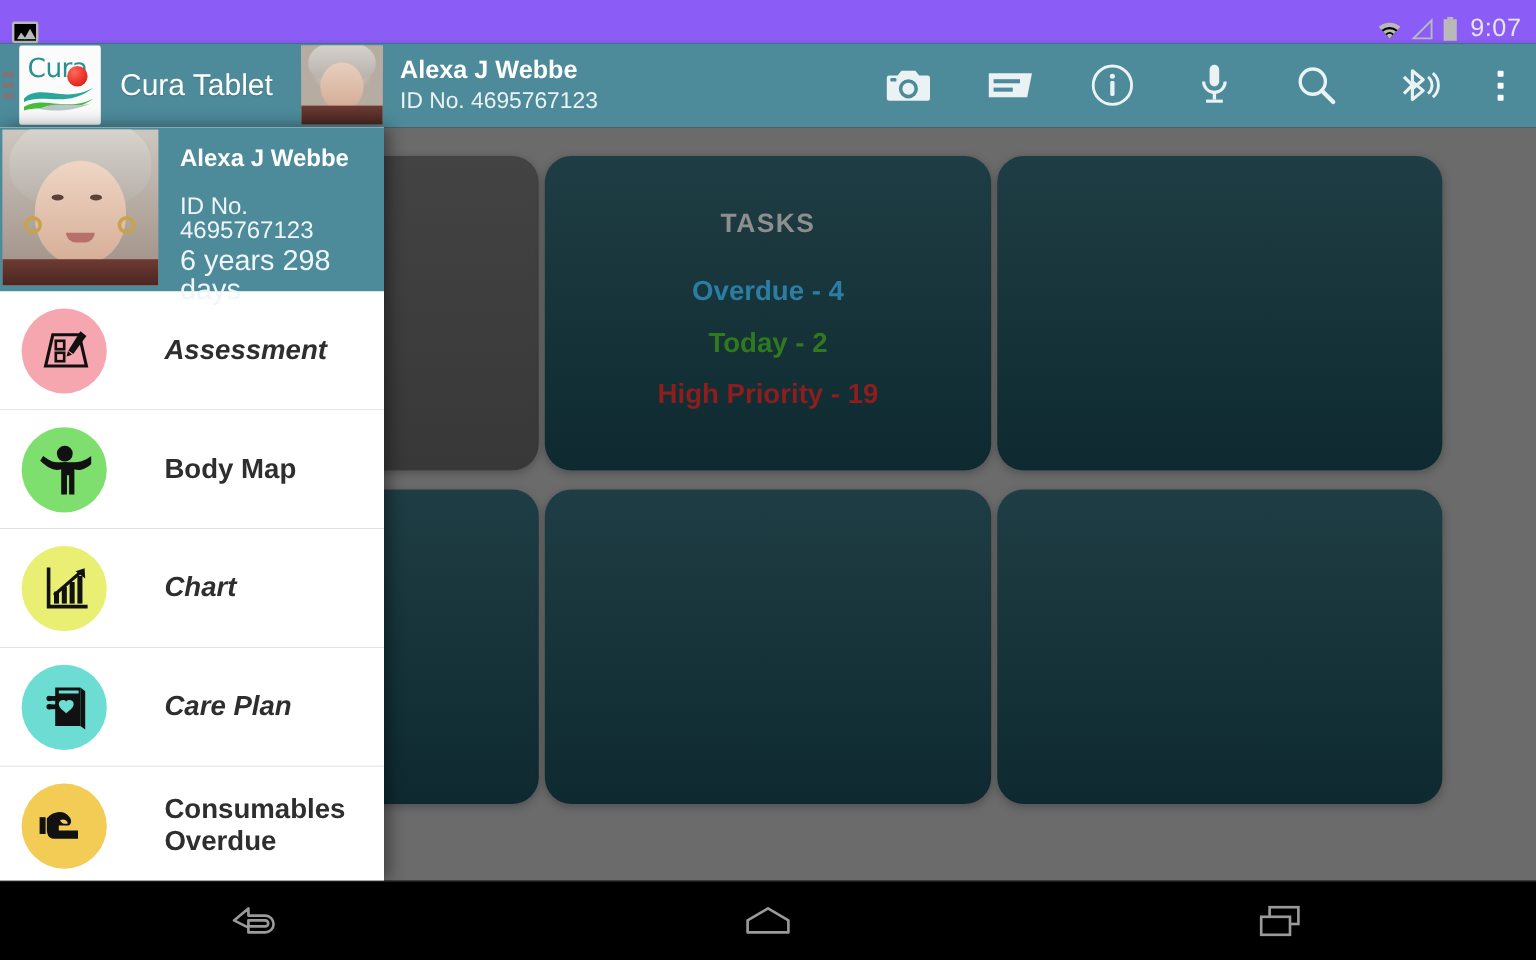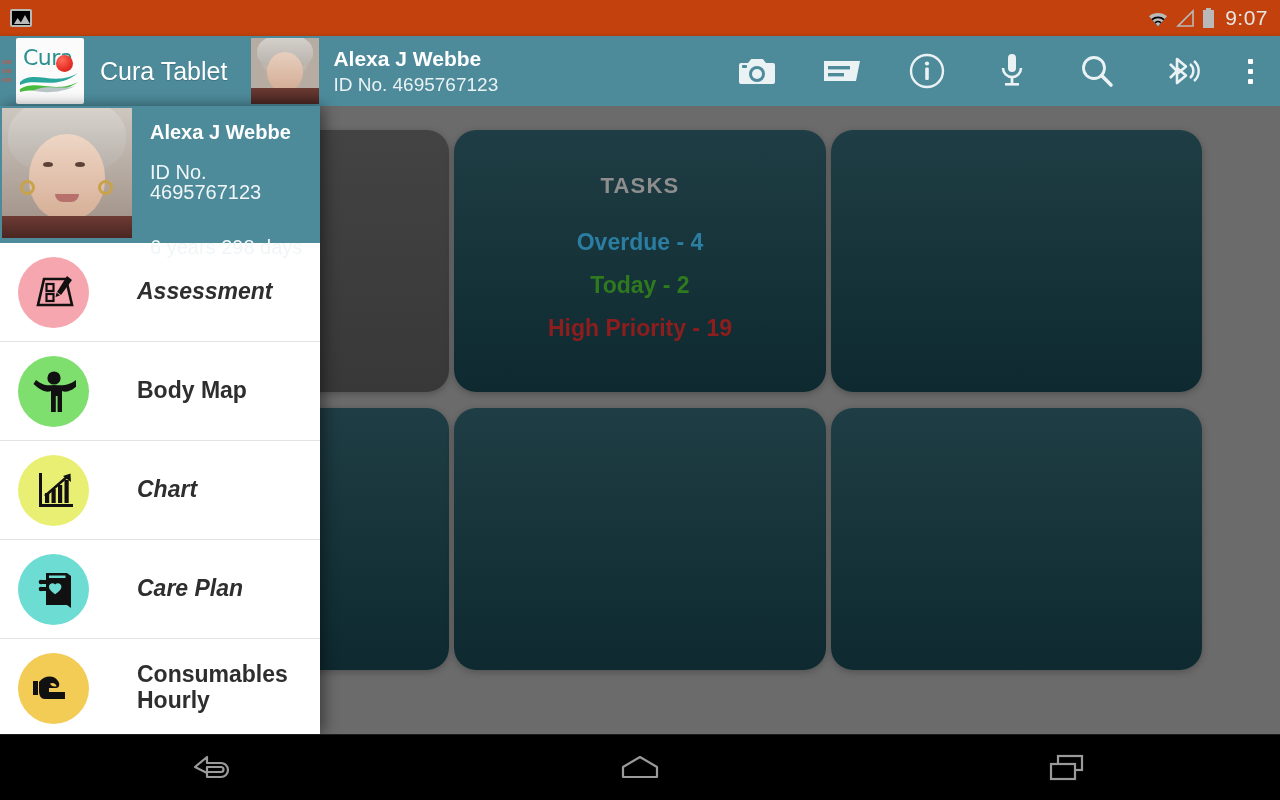"9:07" .statusbar { align-items: center -> flex-end; background: #c2410c -> #8b5cf6 }
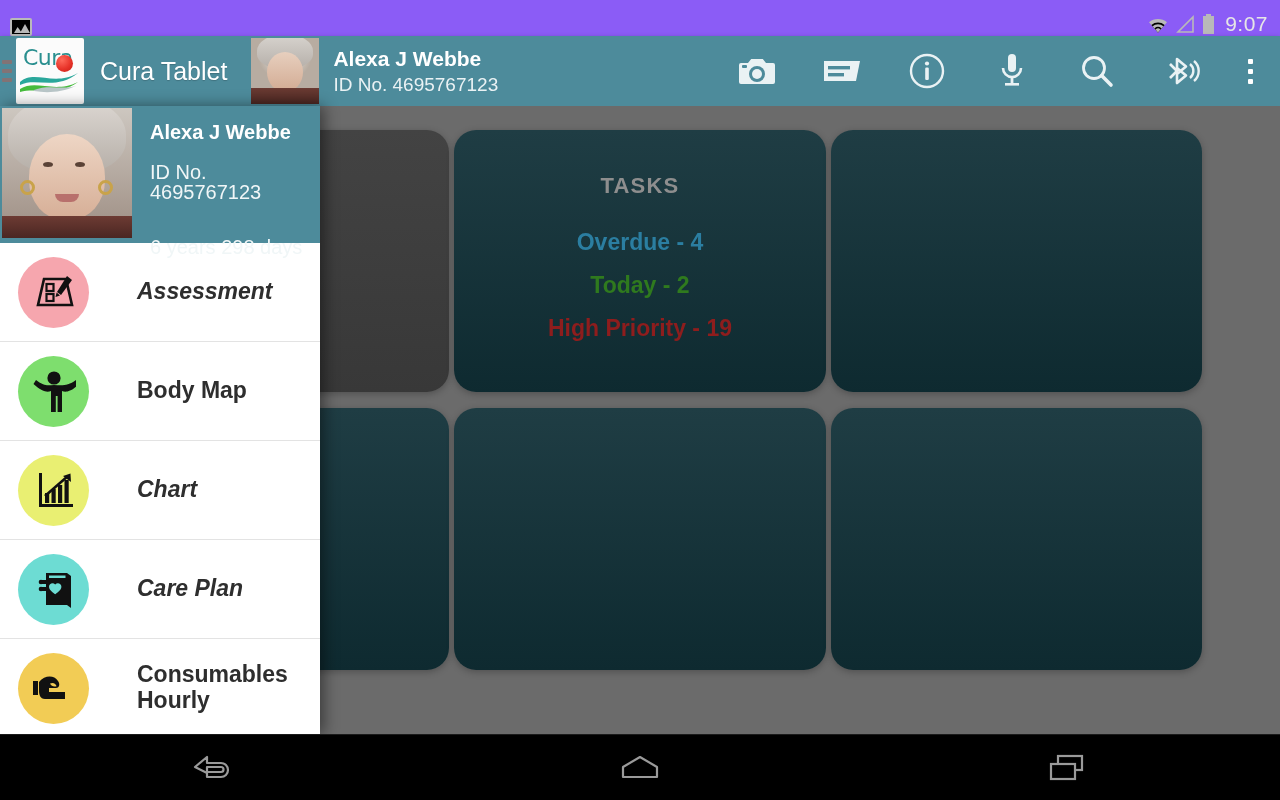"6 years 298 days" .dh-age { font-size: 20px -> 24px; margin-top: 35px -> 4px }
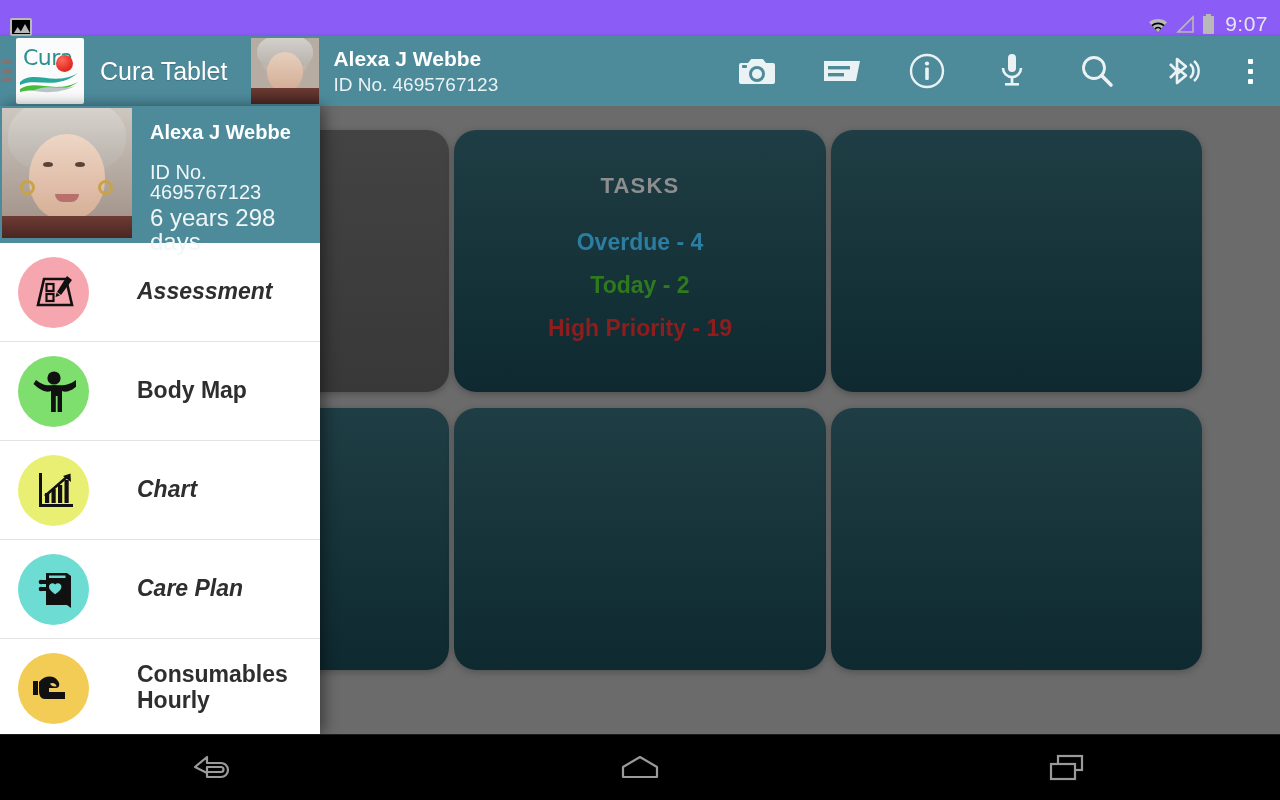"Consumables Hourly" div.di-label { text: Hourly -> Overdue }
